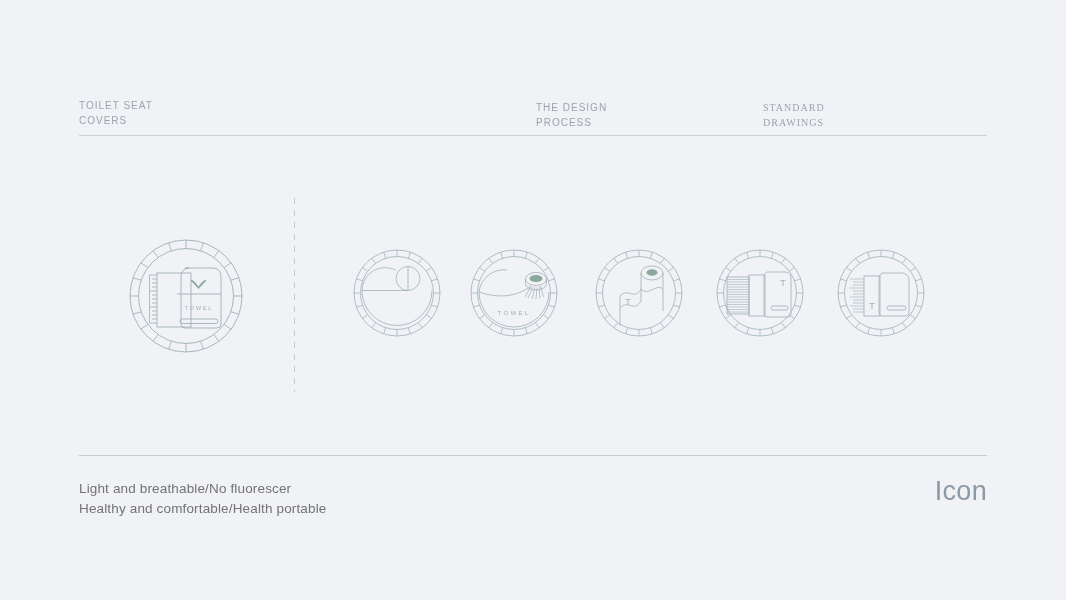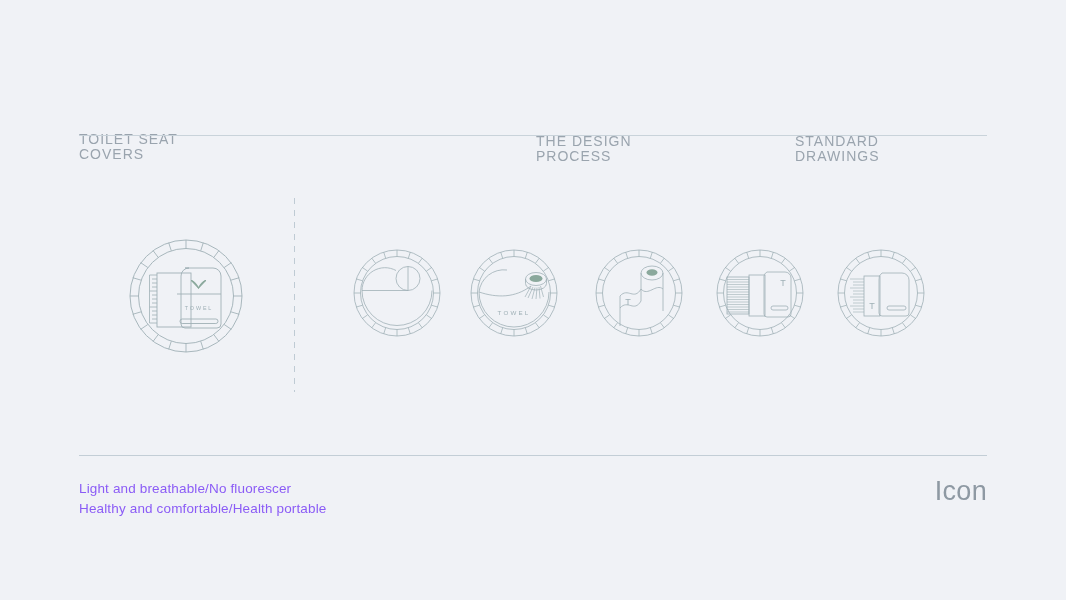"TOILET SEAT" .hdr-col { font-size: 14px -> 10px; margin-top: 34px -> none }
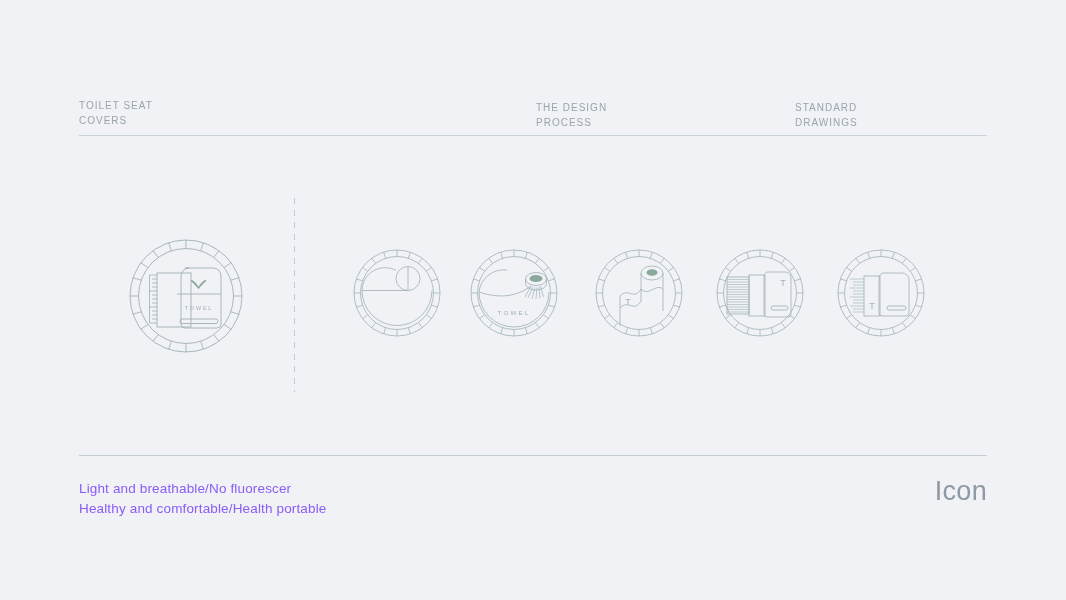"STANDARD" .hdr-col.c3 { font-family: none -> Liberation Serif, serif; left: 716px -> 684px }
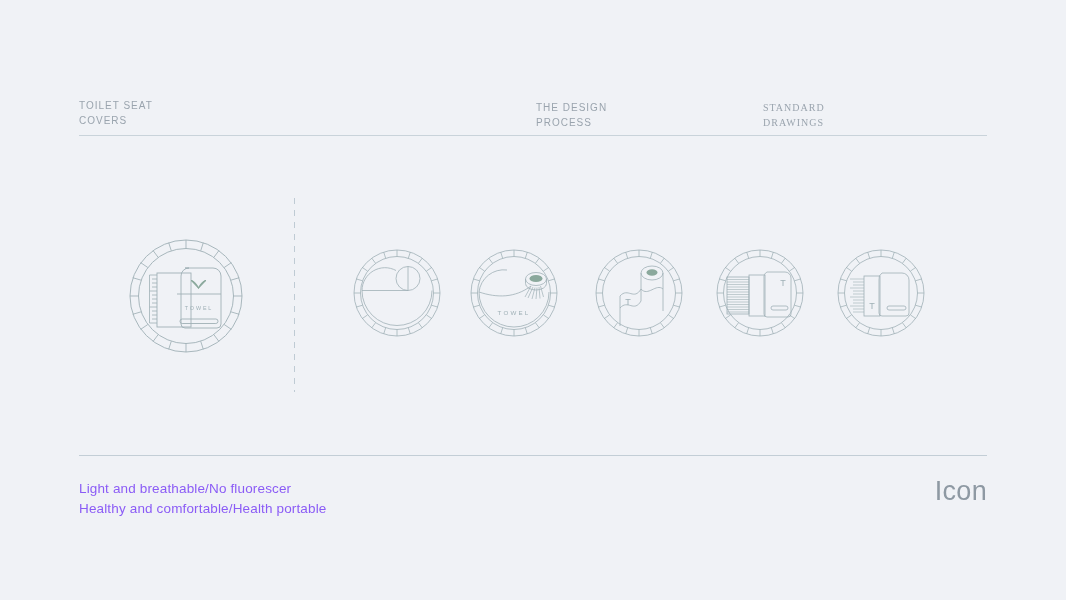"Light and breathable/No fluorescer" .tagline { color: #8b5cf6 -> #737373 }
